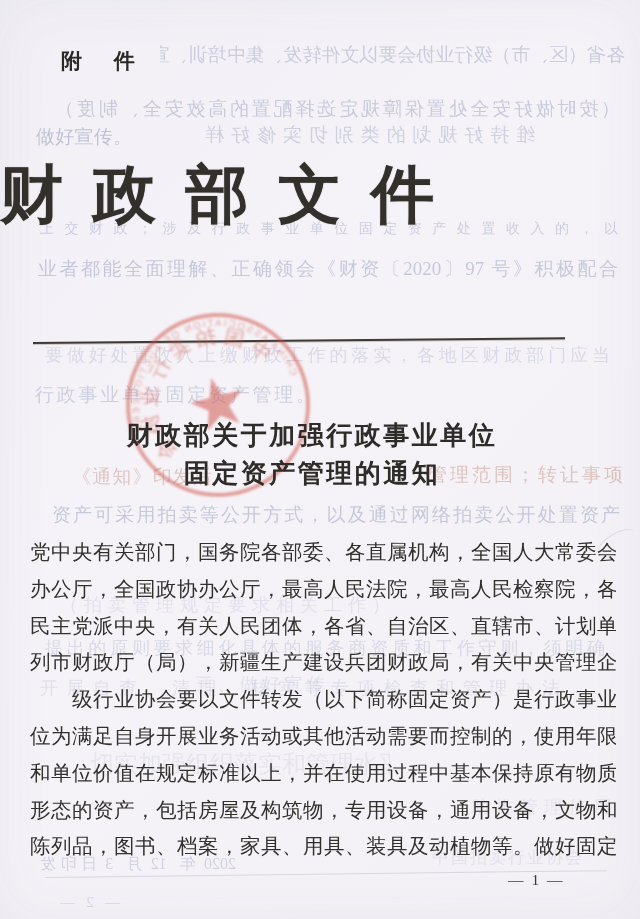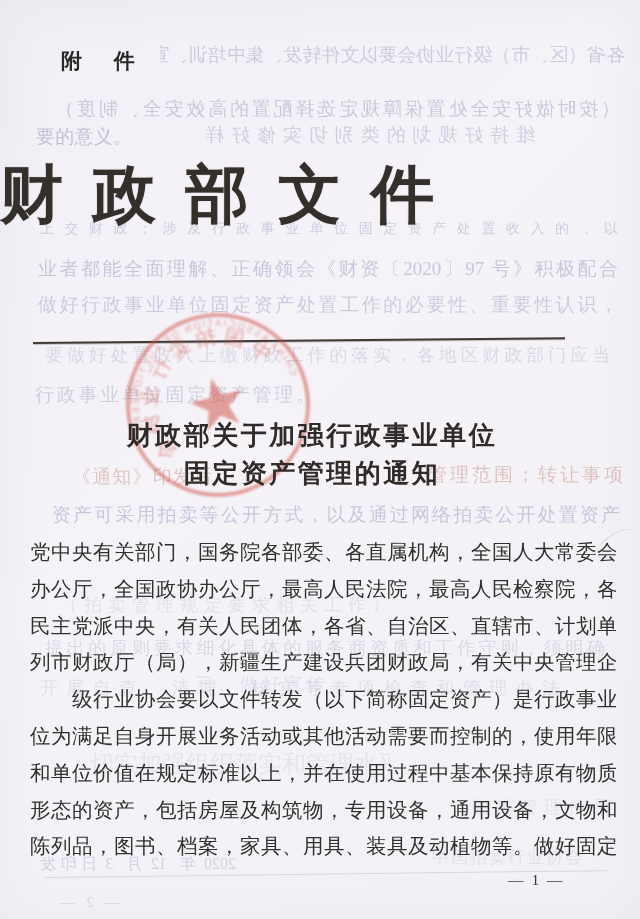"要的意义。" div.bleed-line { text: 要的意义 -> 做好宣传 }
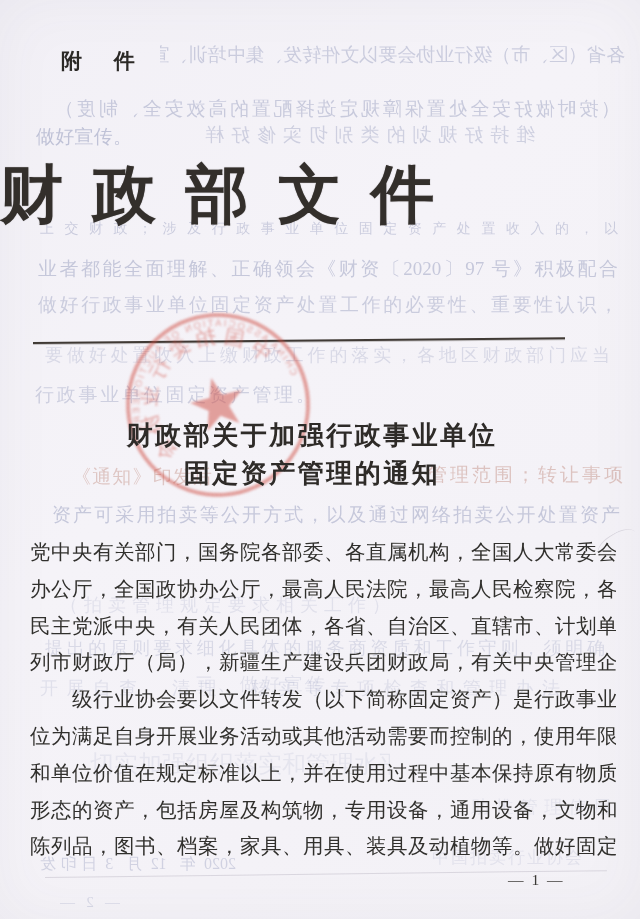"做好行政事业单位固定资产处置工作的必要性、重要性认识，" div.bleed-line { html: <div>做好行政事业单位固定资产处置工作的必要性、重要性认识，</div> -> none }
